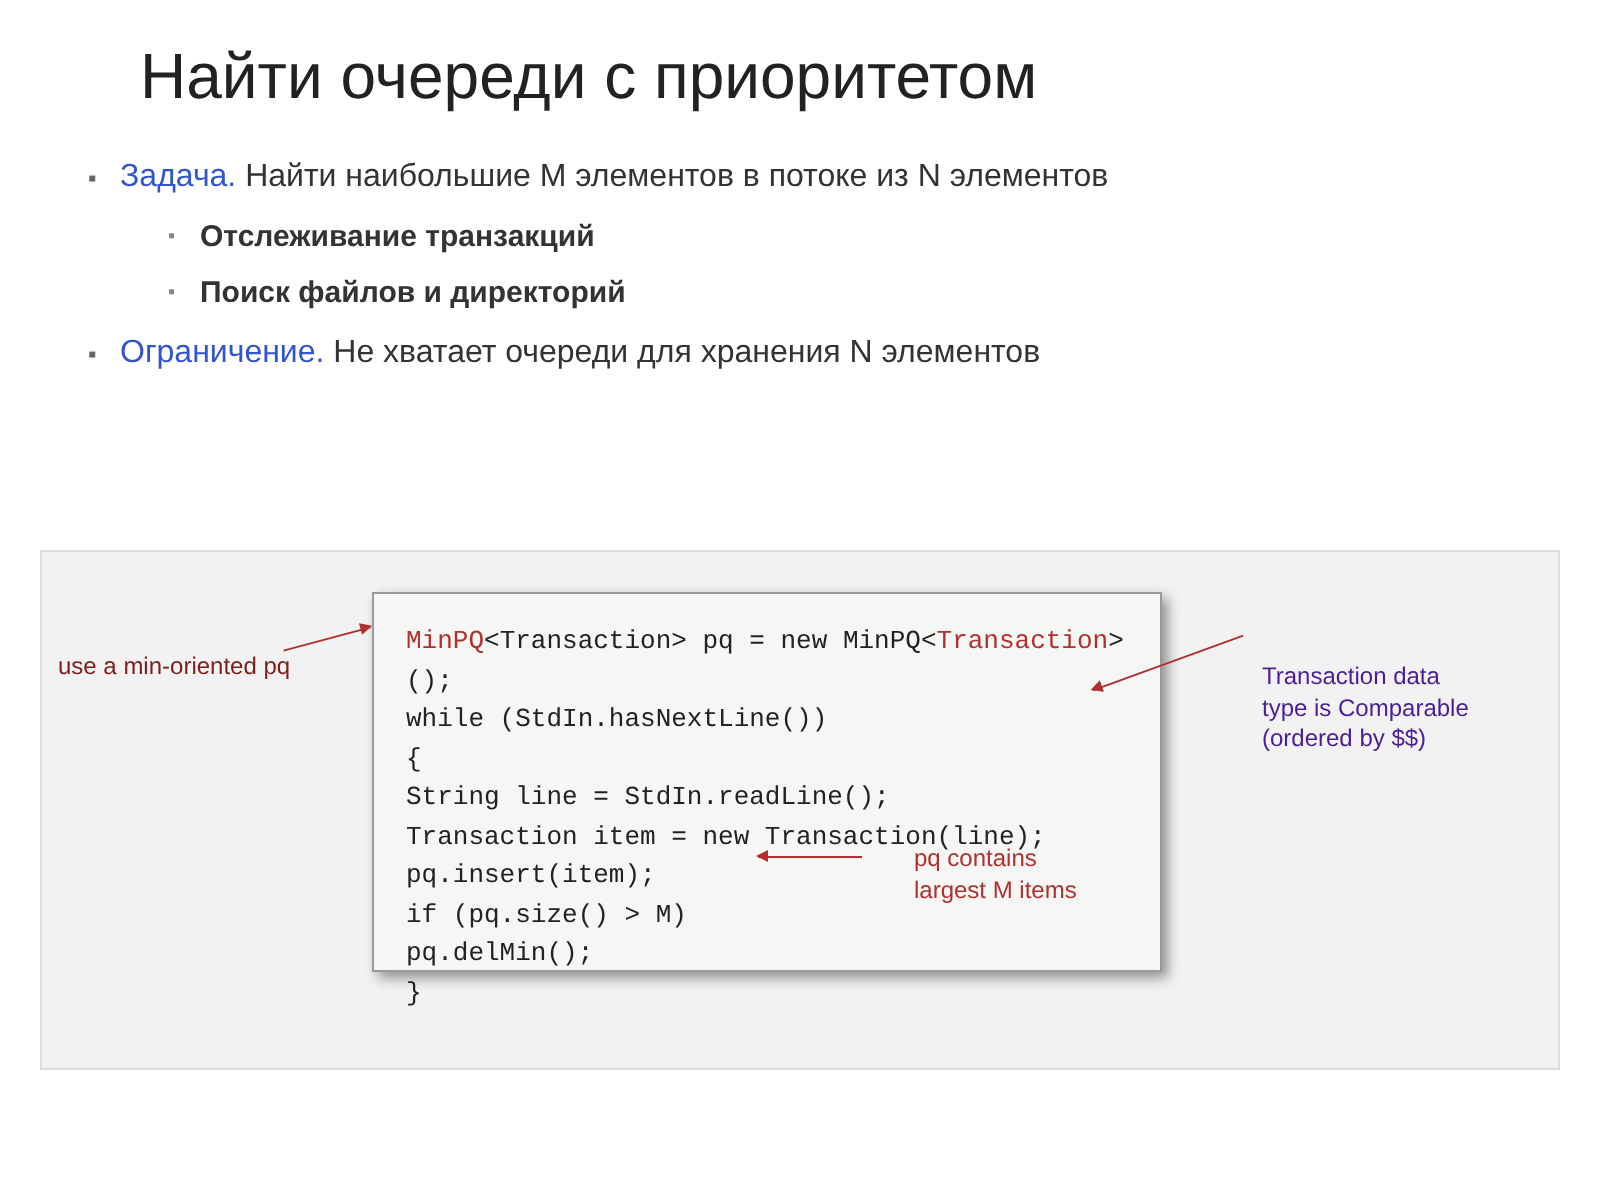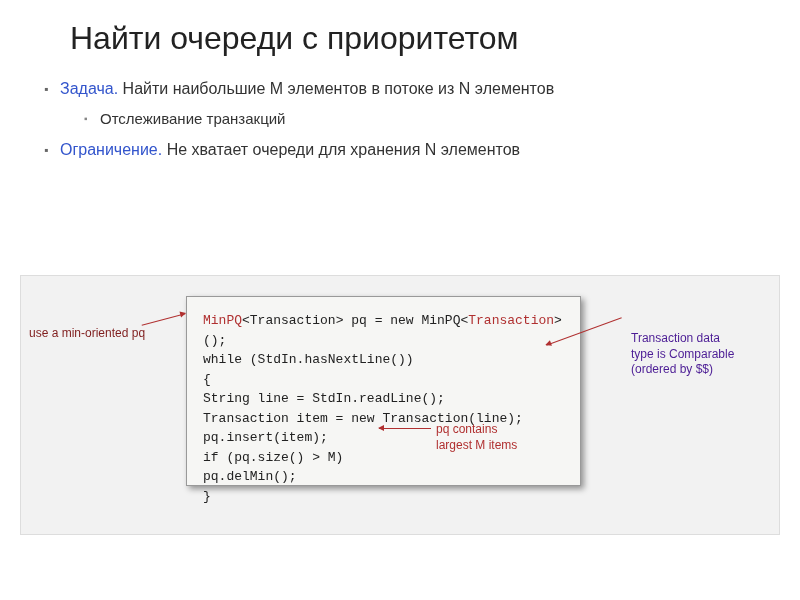"Отслеживание транзакций" .bullets ul li { font-weight: none -> bold }
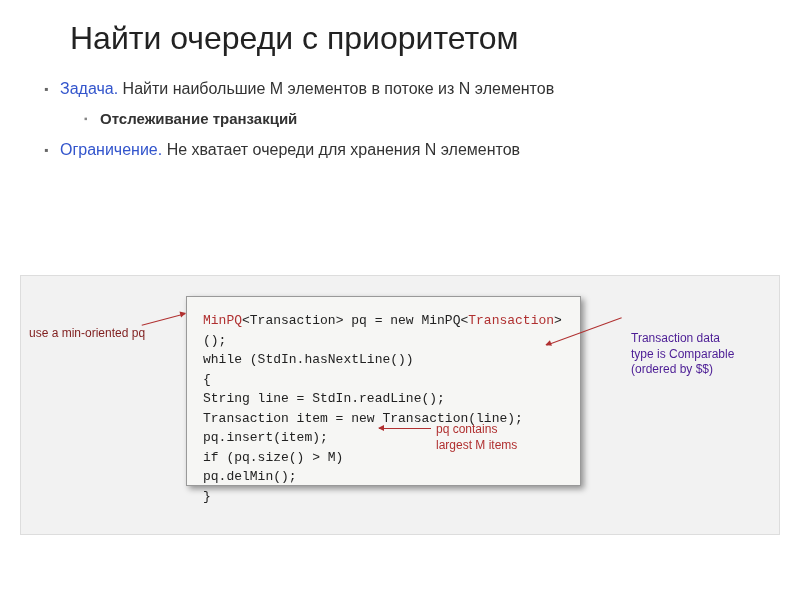"Поиск файлов и директорий" li { html: none -> <li>Поиск файлов и директорий</li> }
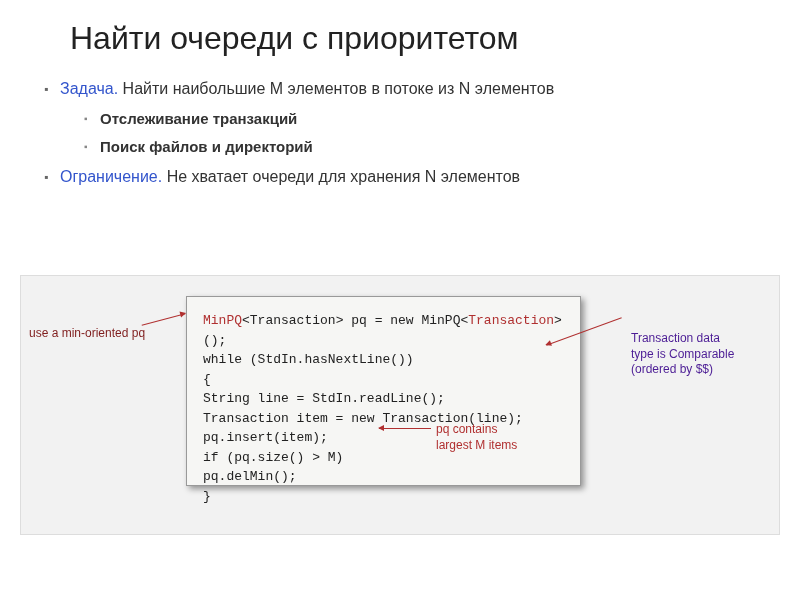"pq contains" .anno-center { left: 415px -> 436px }
